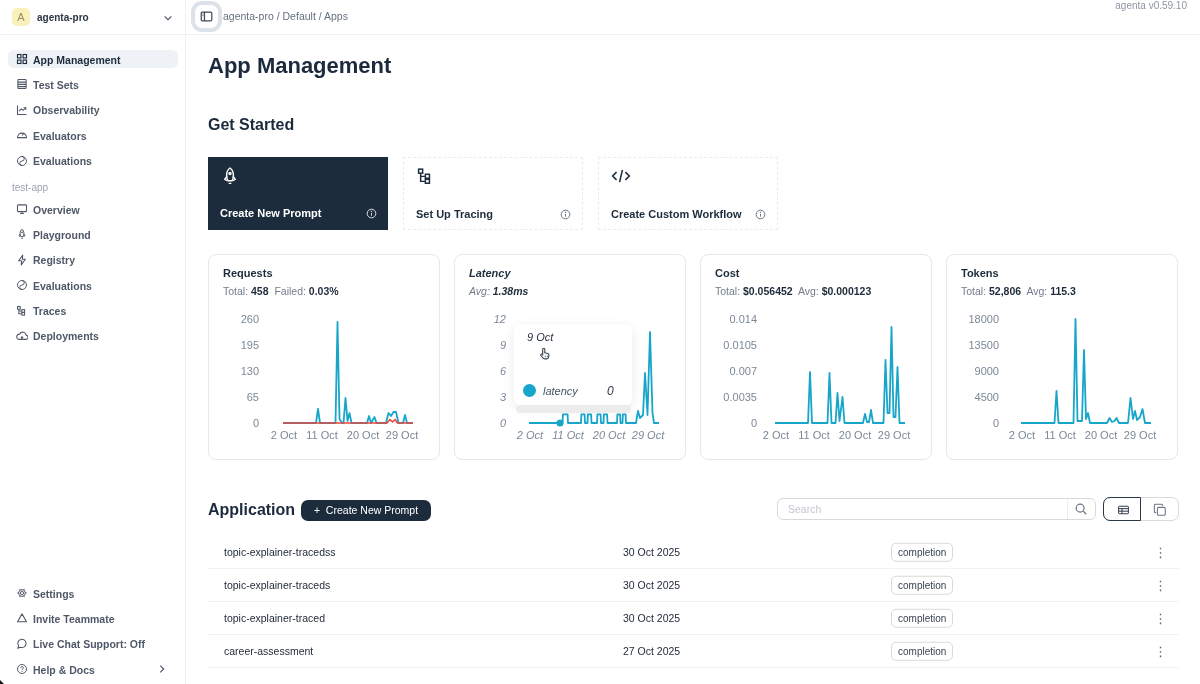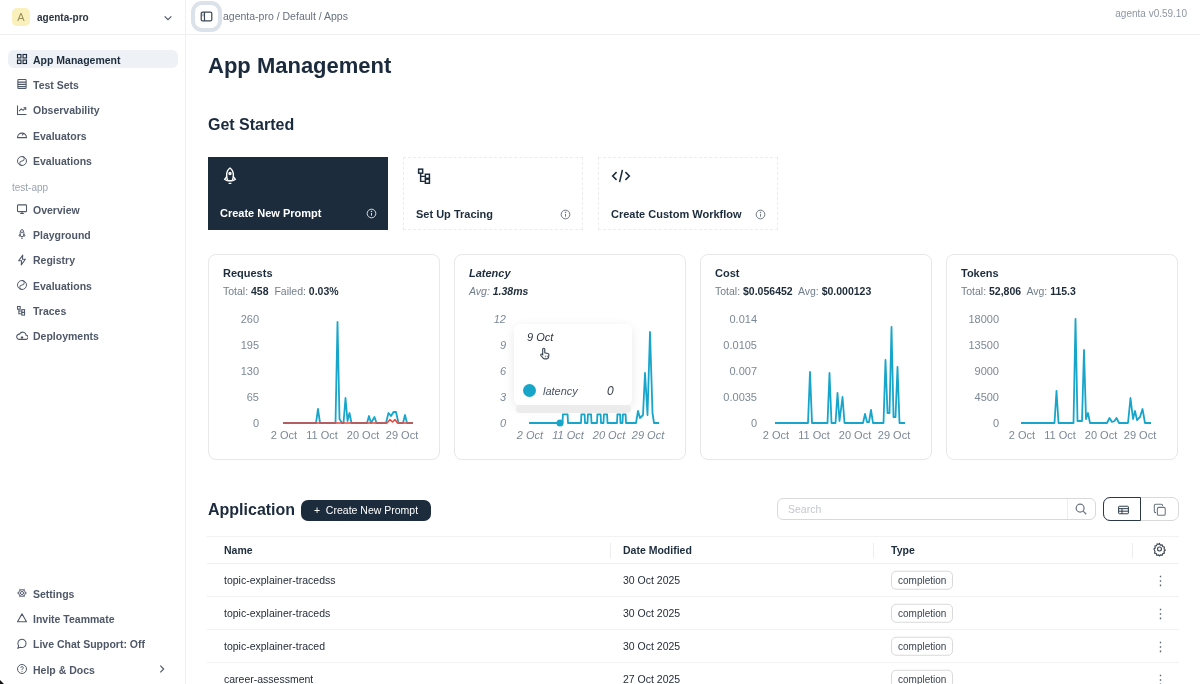"agenta v0.59.10" #ver { top: 8px -> 0 }
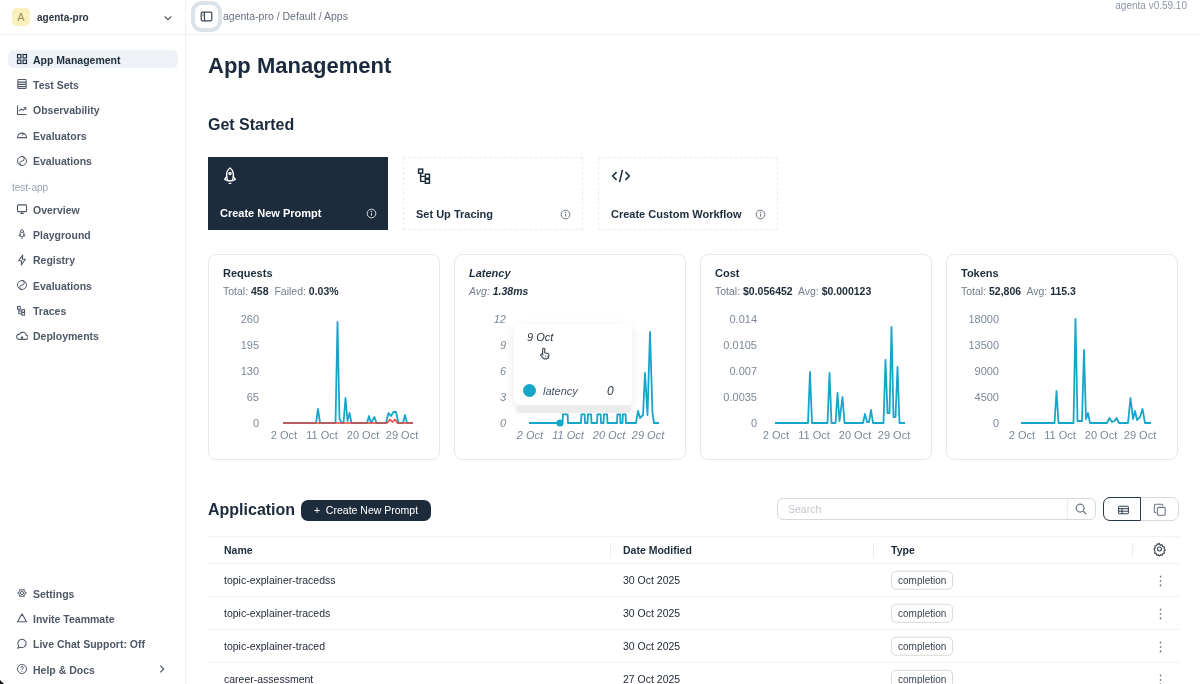"Name" div.hrow { html: <div> <span>Name</span> <span>Date Modified</span> <span>Type</span> <span><svg> <circle></circle> <path></path> </svg></span> <div></div> <div></div> <div></div> </div> -> none }
